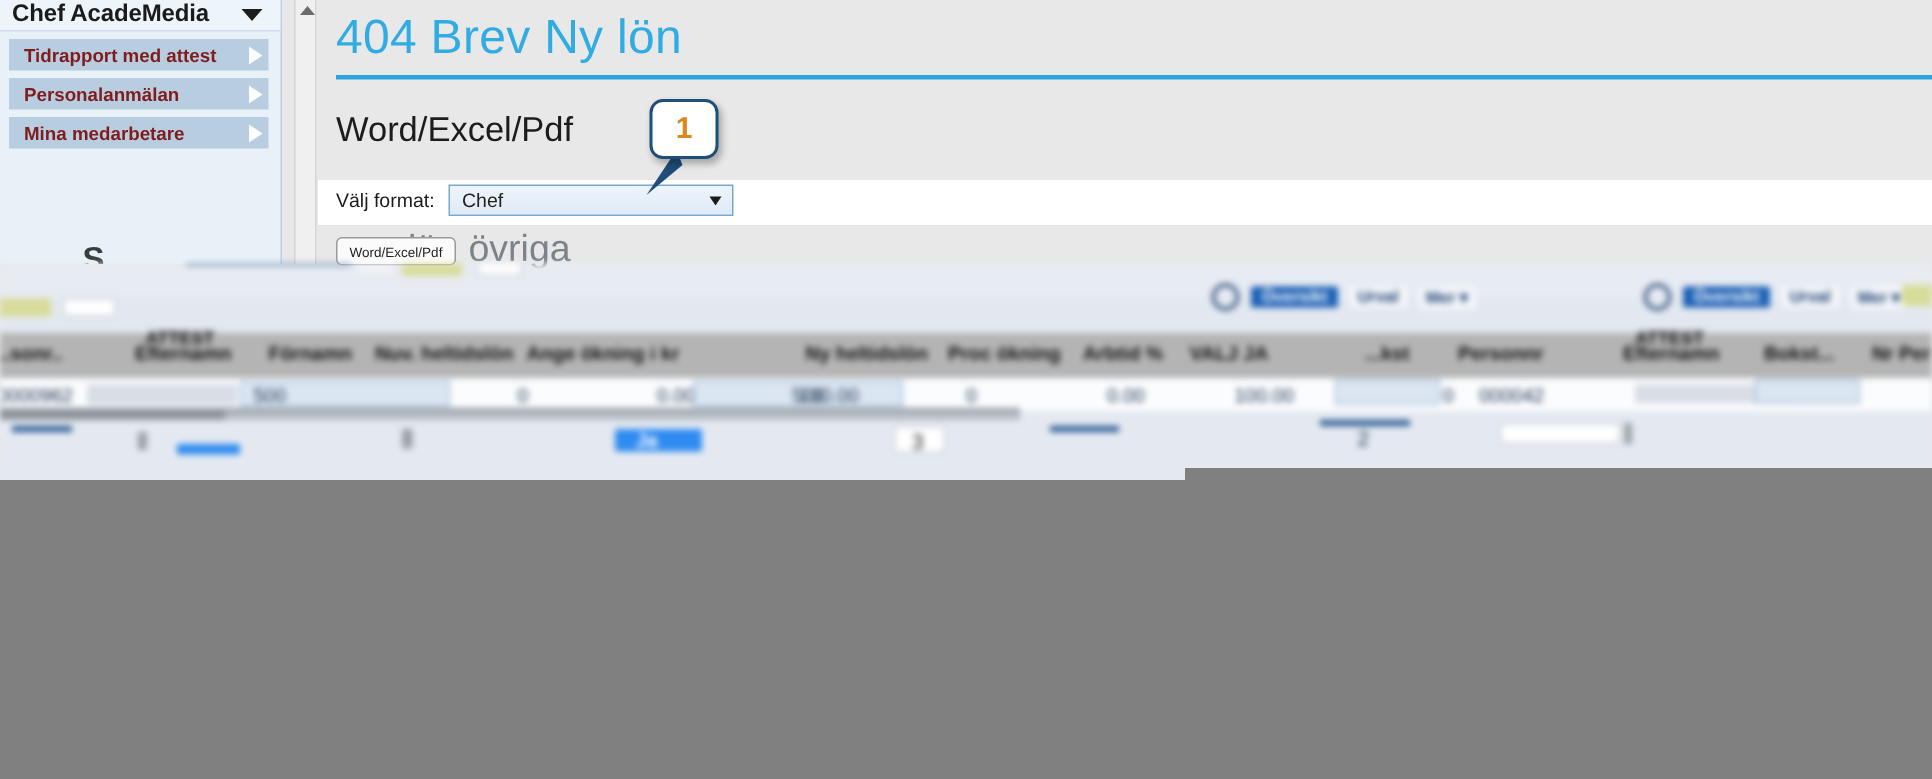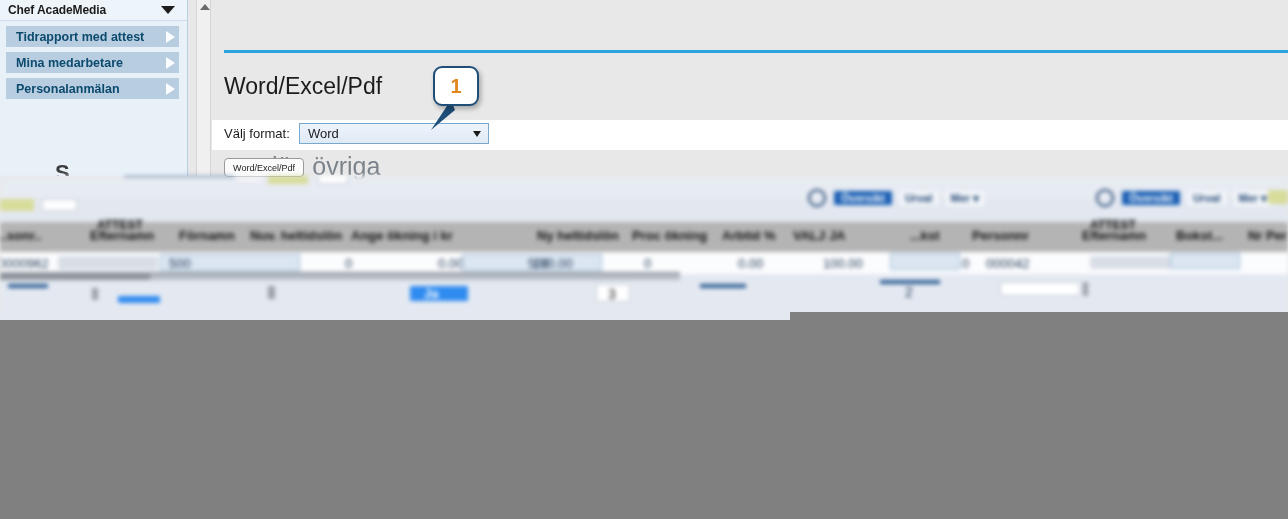"Chef AcadeMedia" #sidebar-header { font-size: 12px -> 16px }
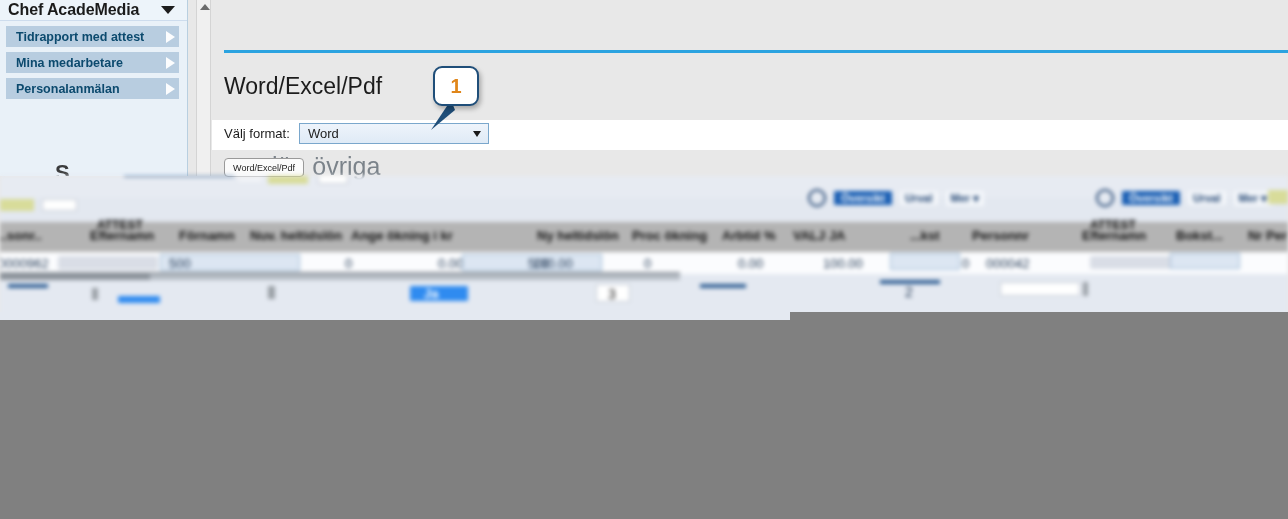"Tidrapport med attest" .nav-item { color: #0c4a6e -> #7f1d1d }
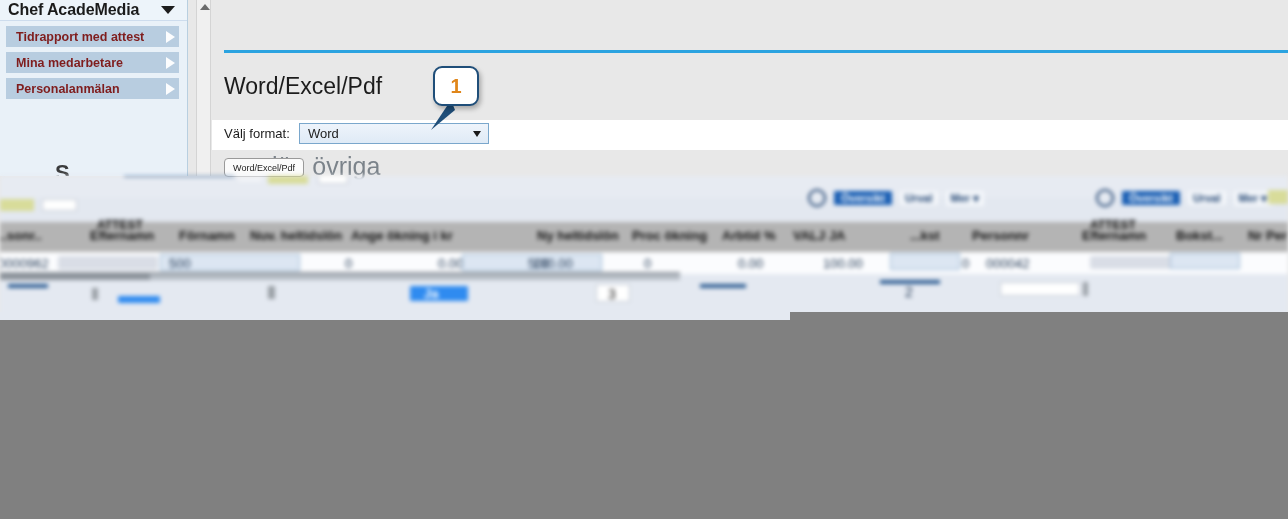"404 Brev Ny lön" div { html: none -> <div>404 Brev Ny lön</div> }
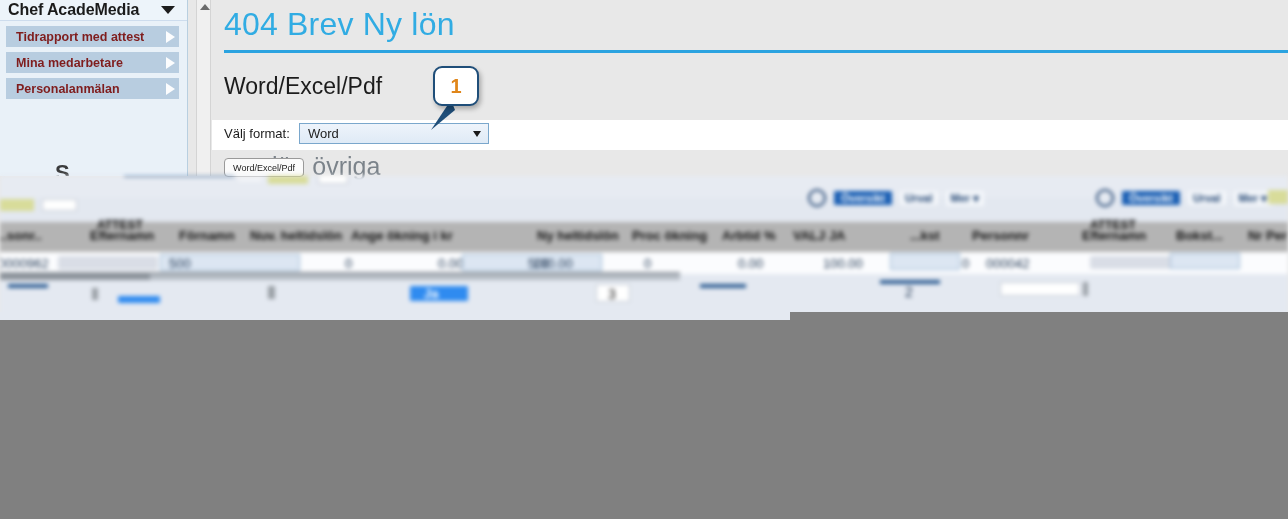"Mina medarbetare" div.nav-item { order: before "Personalanmälan" -> after "Personalanmälan" }
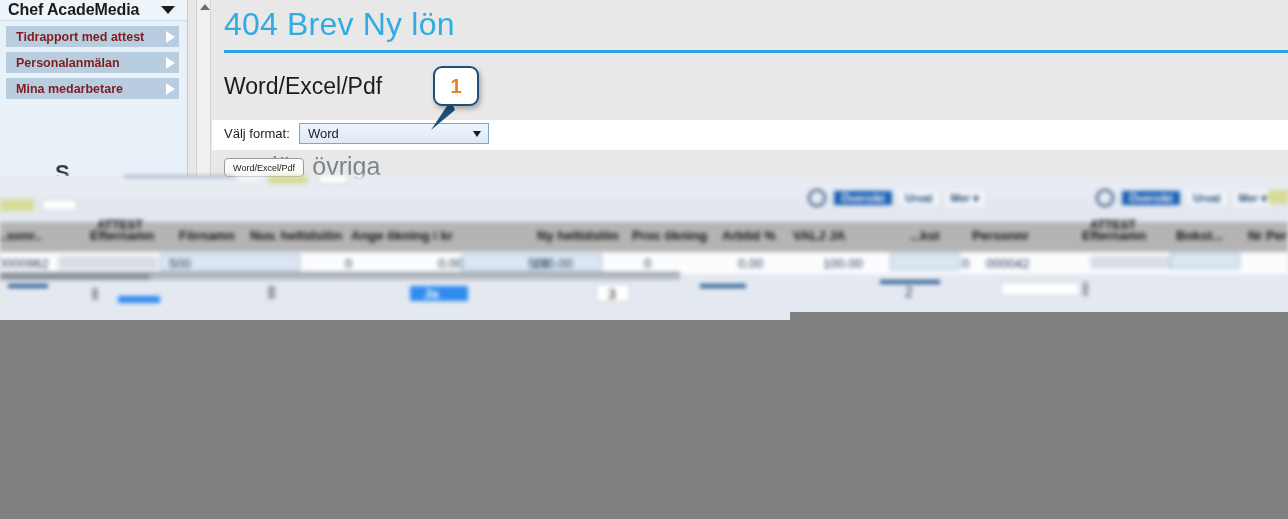"Word" span { text: Word -> Chef }
